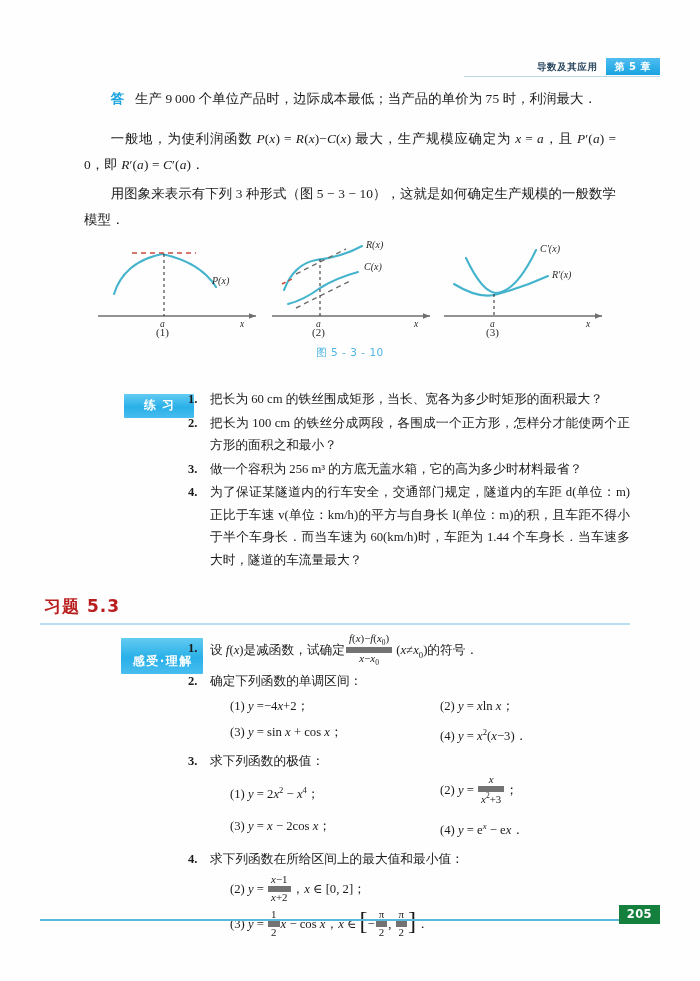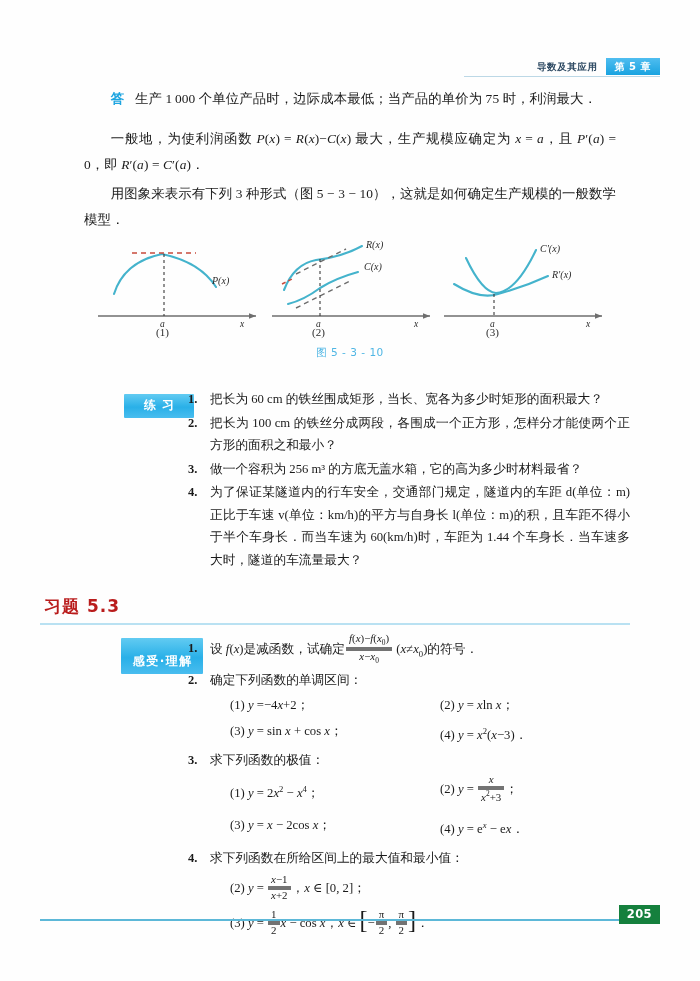"生产 1 000 个单位产品时，边际成本最低；当产品的单价为 75" span { text: 1 -> 9 }
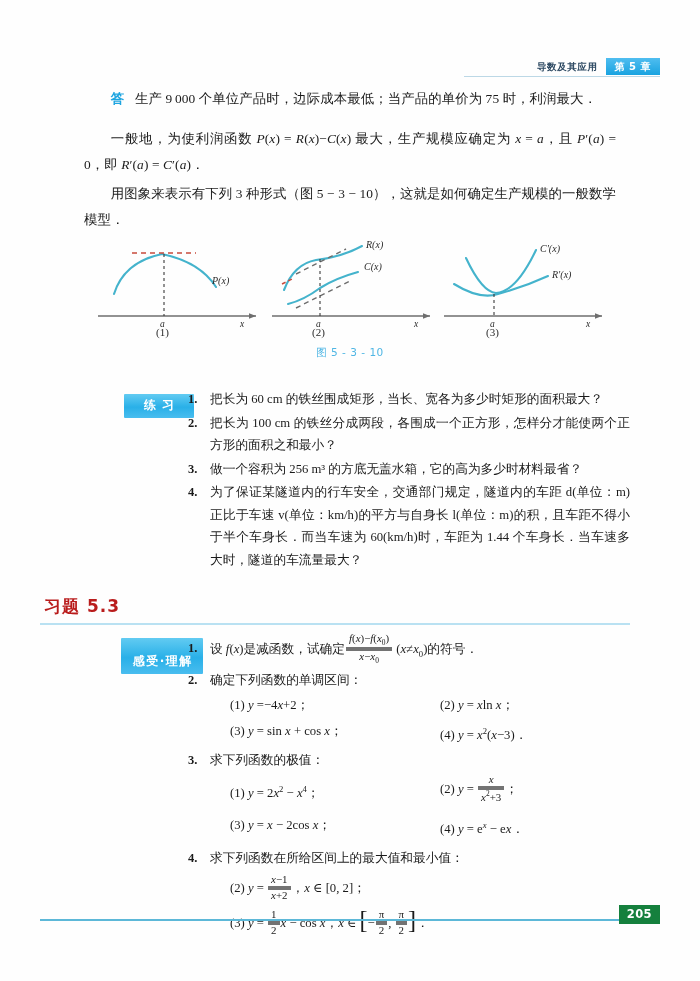"x−x0" .frac .d { border-top: 4px solid #737373 -> 6px solid #737373 }
